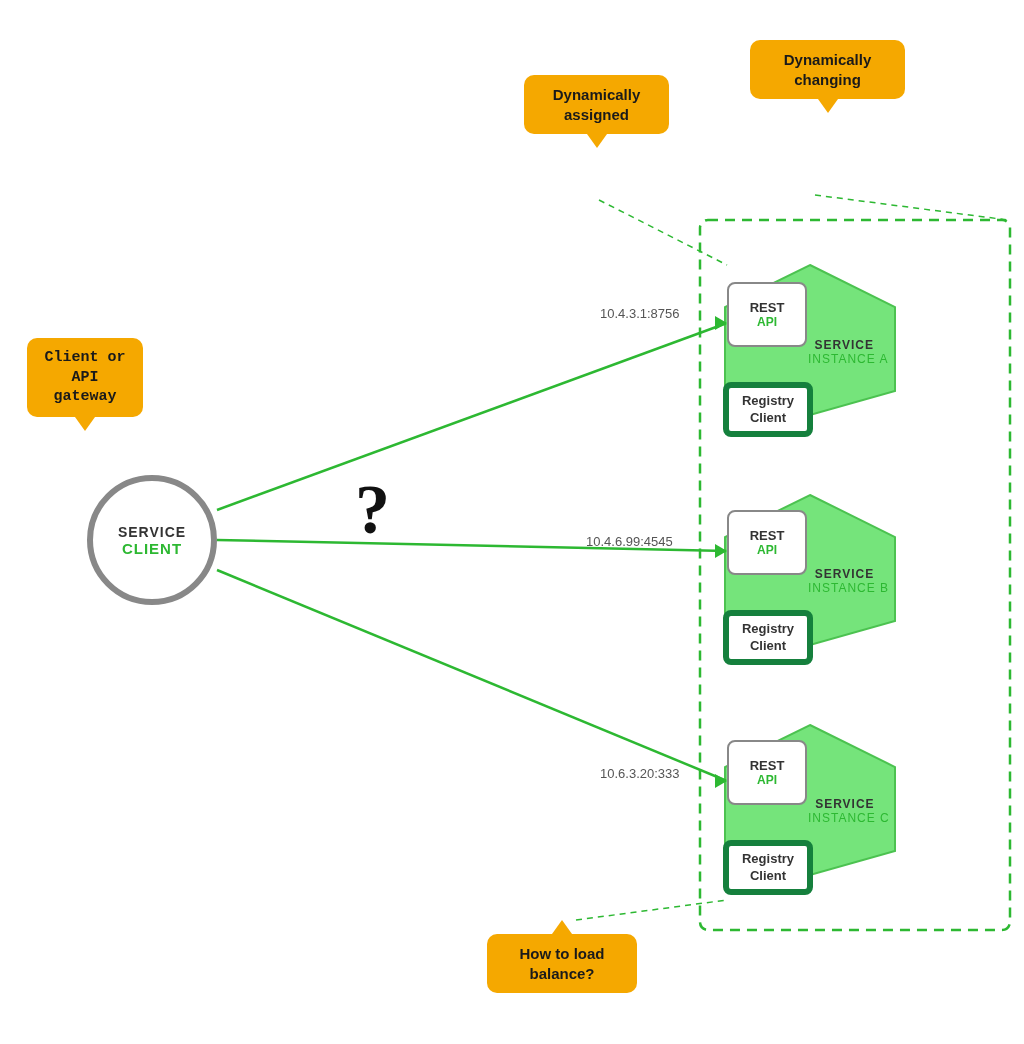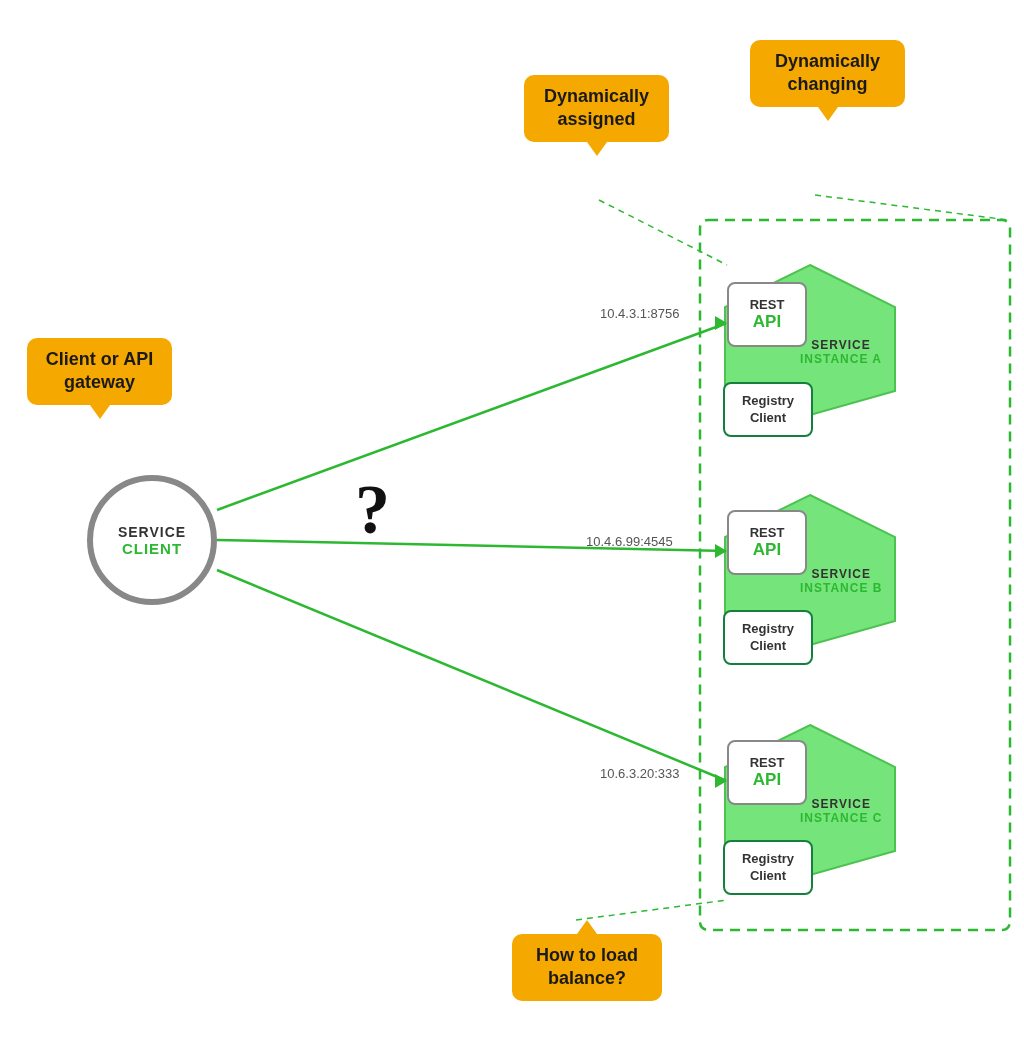"Dynamically" .speech-bubble { font-size: 18px -> 15px }
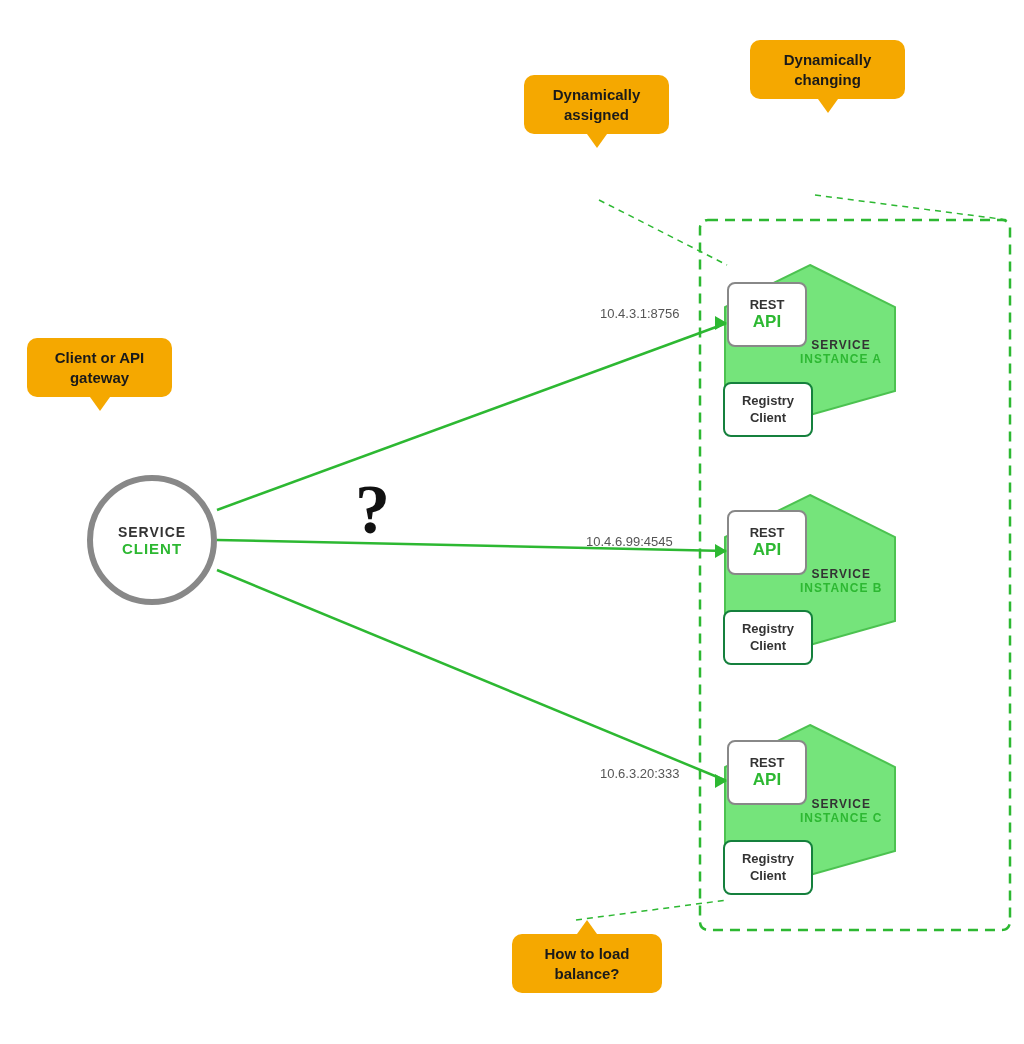"API" .rest-api-box .api-label { font-size: 17px -> 12px }
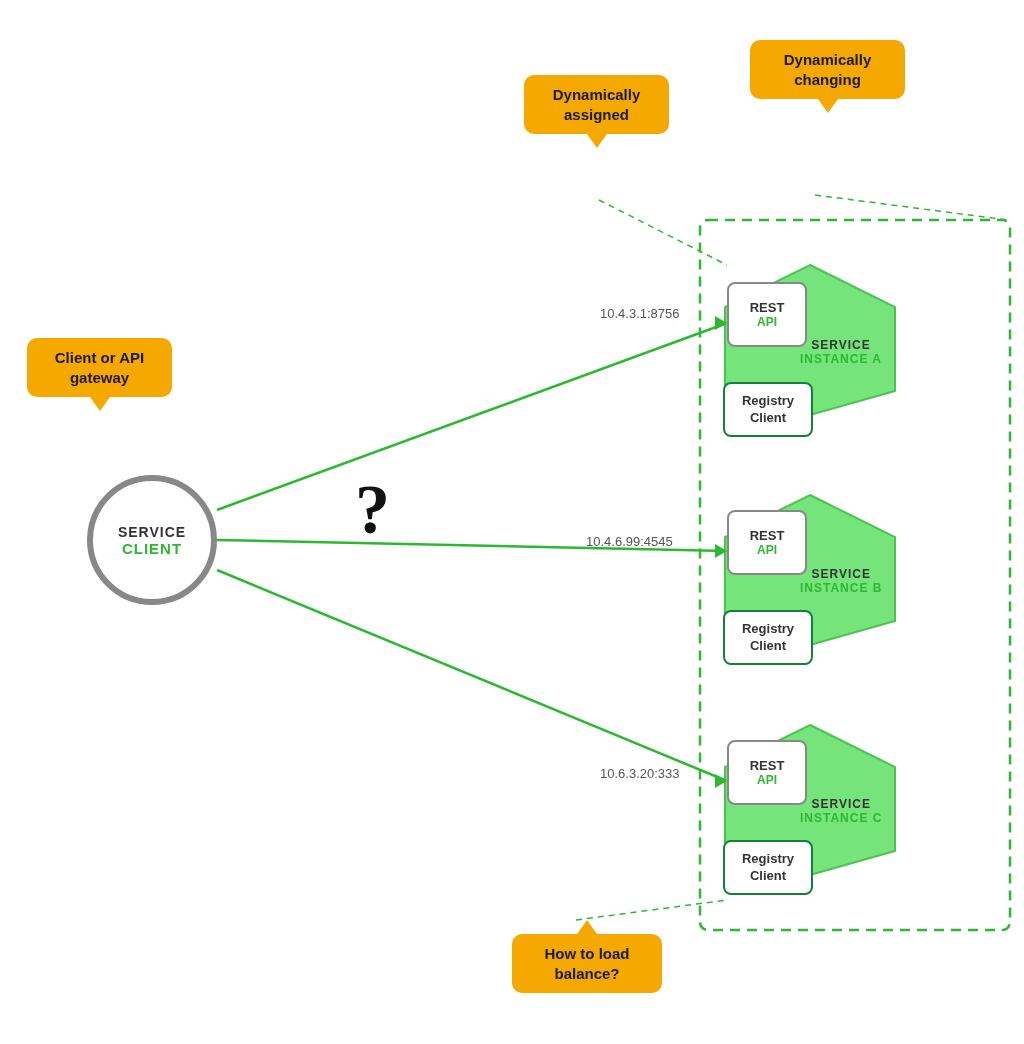"Client or API gateway" div.speech-bubble { font-family: none -> Liberation Mono, monospace; width: 145px -> 116px }
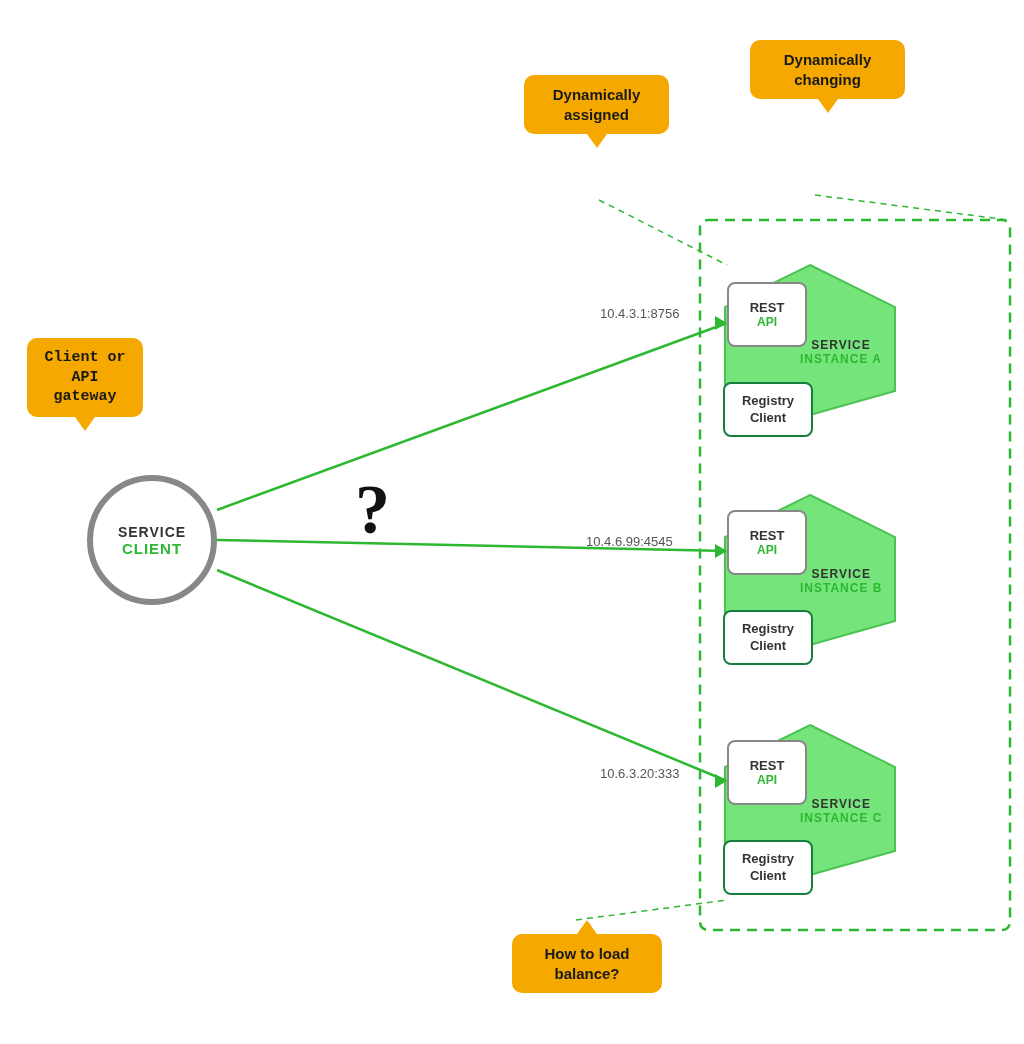"INSTANCE A" .instance-label .inst { font-weight: bold -> normal; margin-left: none -> 8px }
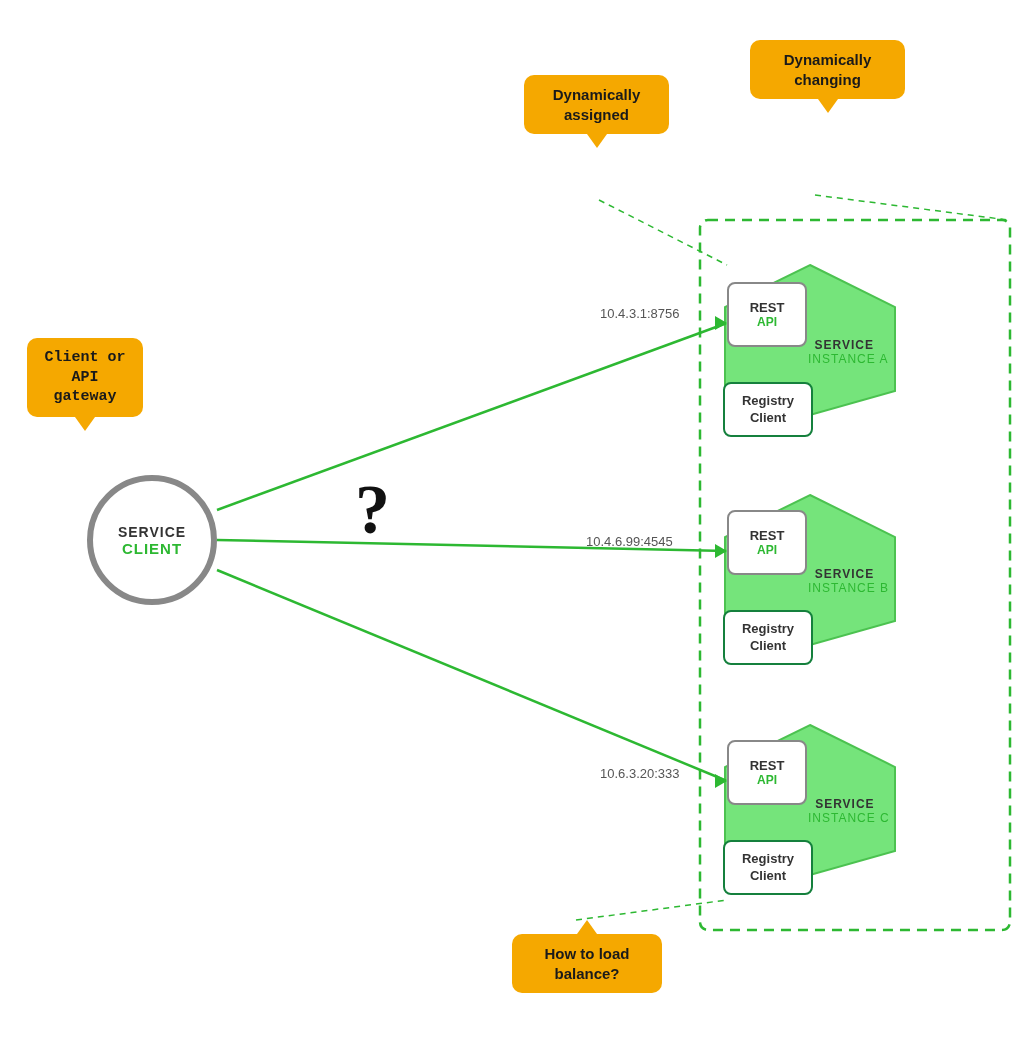"Registry" .registry-client-box { border: 2px solid #15803d -> 6px solid #15803d }
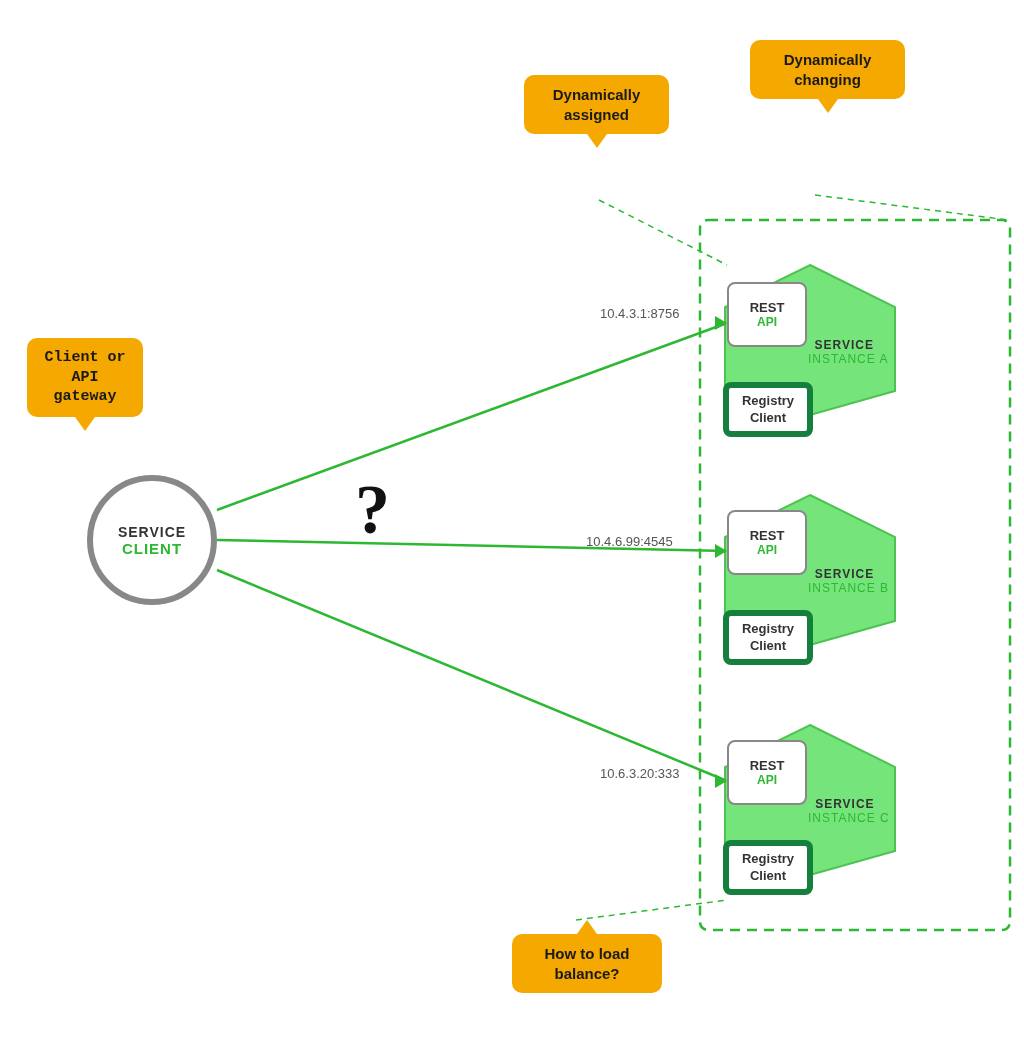"How to load" div.speech-bubble { left: 512px -> 487px }
